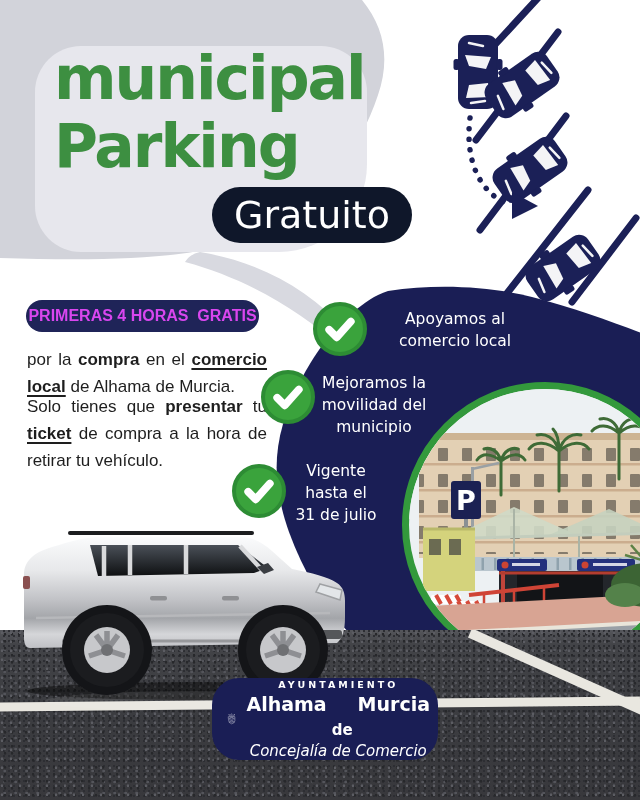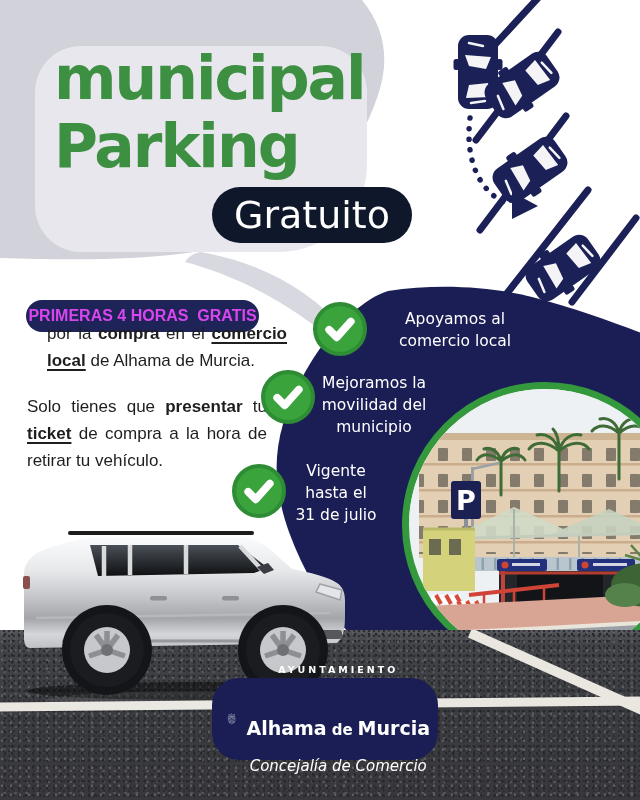"por la compra en el" .p1 { margin-left: 20px -> none; top: 320px -> 346px }
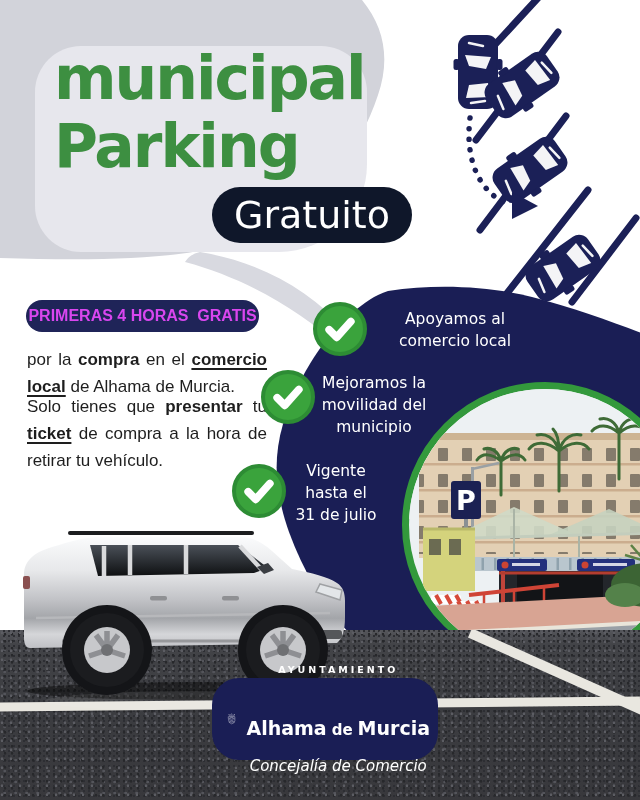"AYUNTAMIENTO" .logo-text { gap: 18px -> 3px }
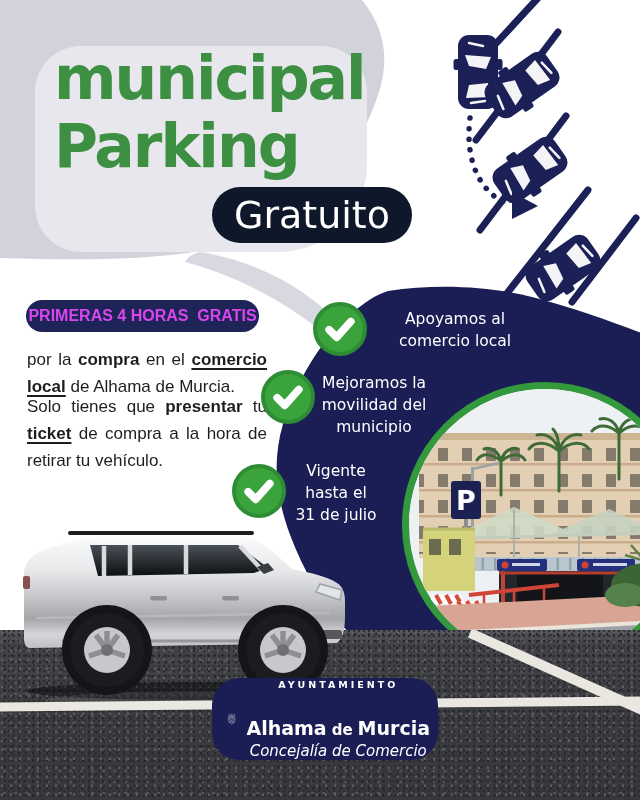"Alhama" .org-name { align-items: flex-end -> flex-start }
